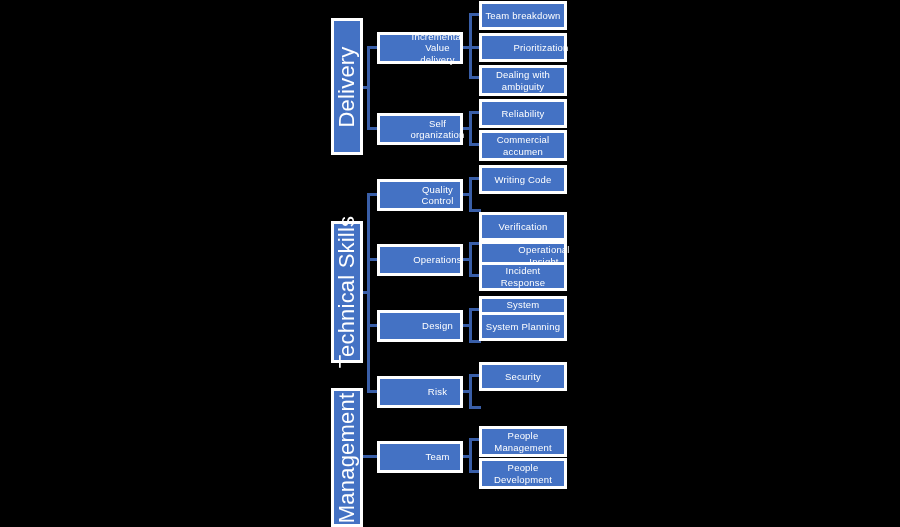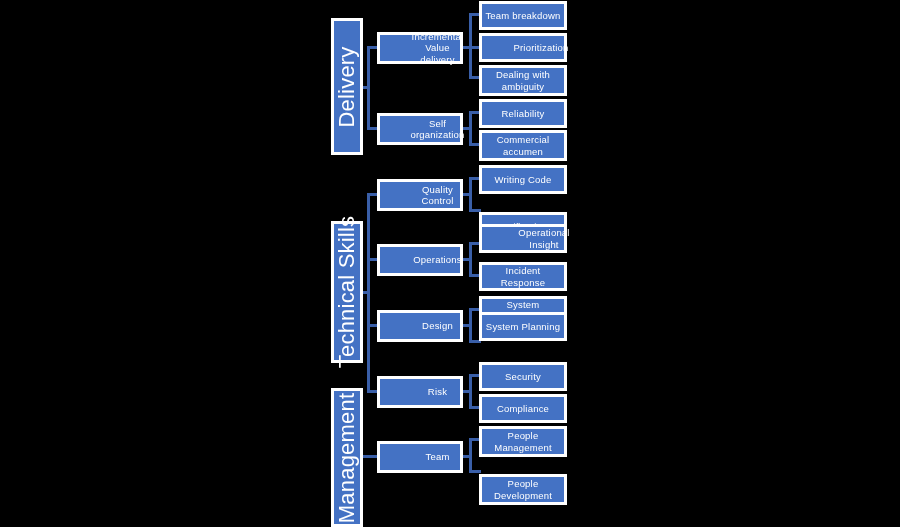"Operational Insight" div.node { top: 224px -> 241px }
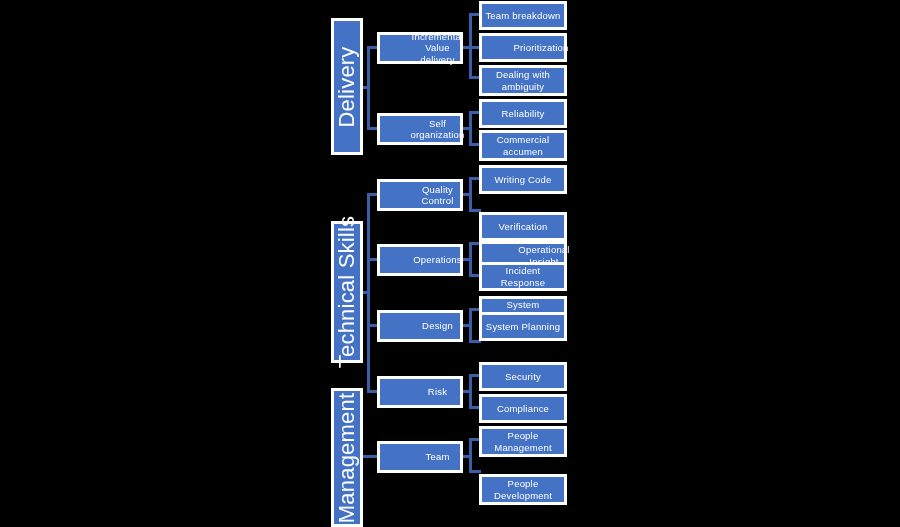"Compliance" div.node { html: <div> <span>Compliance</span> </div> -> none }
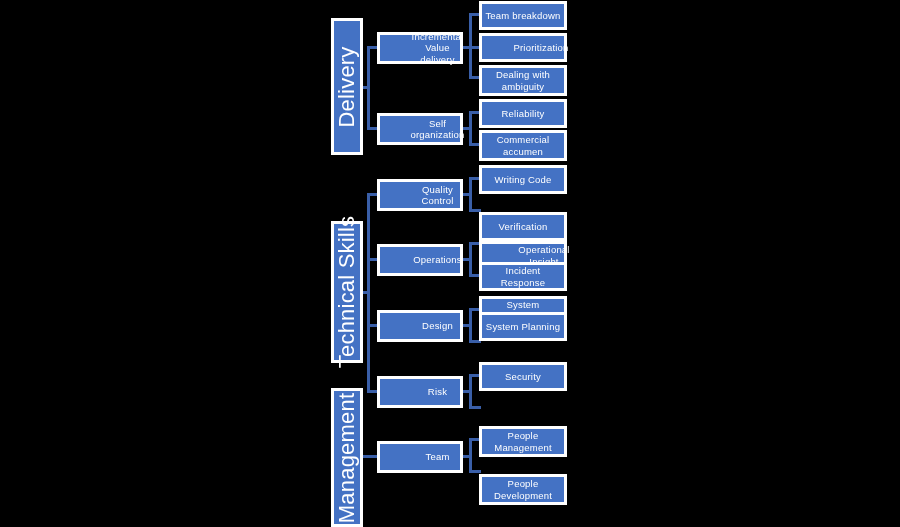"People Development" div.node { top: 474px -> 458px }
